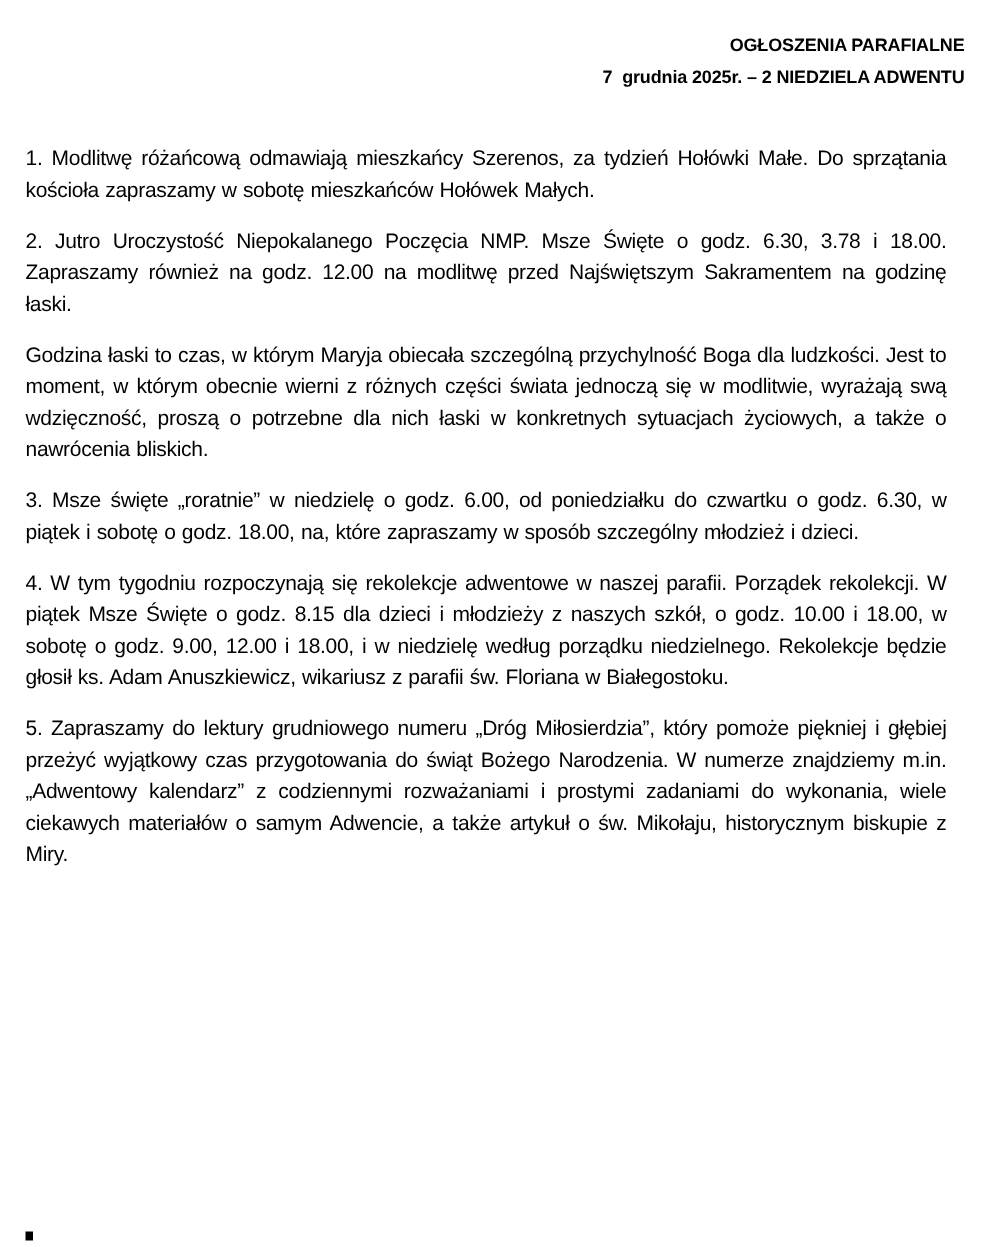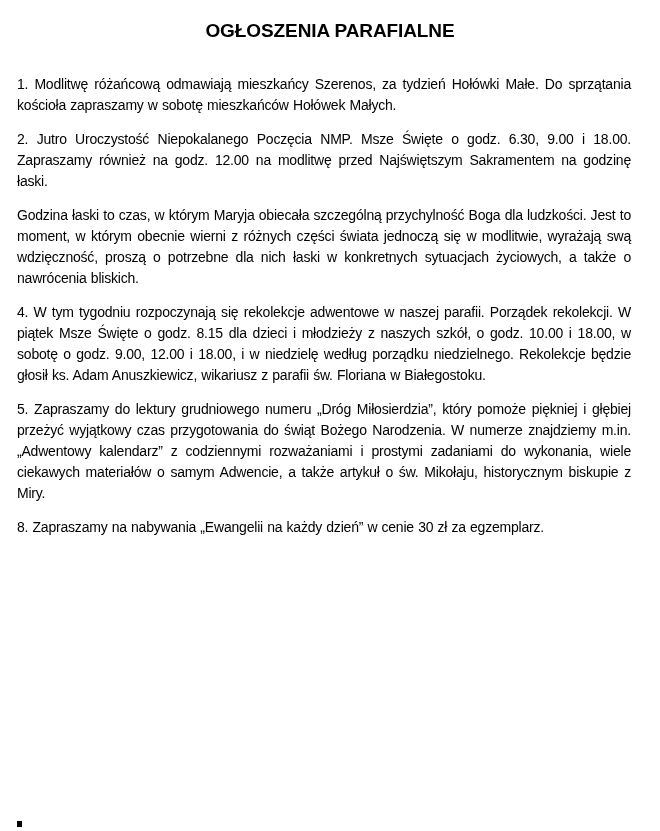"OGŁOSZENIA PARAFIALNE" .doc-header { font-size: 19px -> 12px; text-align: center -> right }
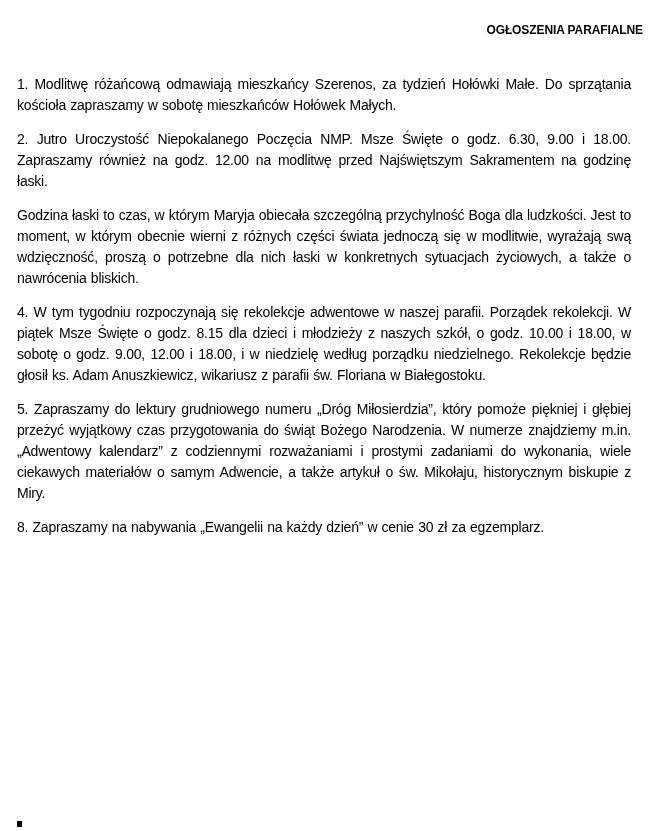"7 grudnia 2025r. – 2" span.doc-subtitle { html: none -> <span>7 grudnia 2025r. – 2 NIEDZIELA ADWENTU</span> }
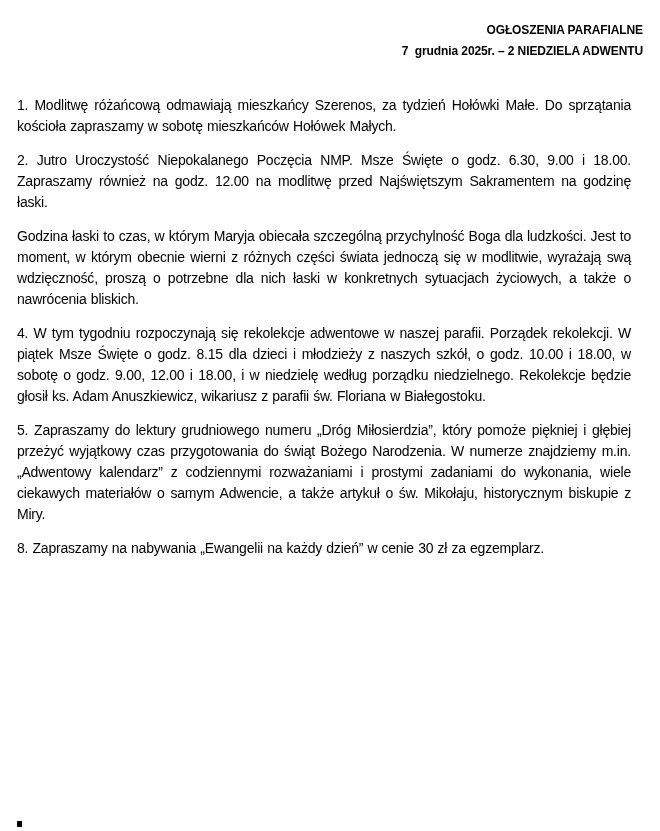"2. Jutro Uroczystość Niepokalanego" p { text: 9.00 -> 3.78 }
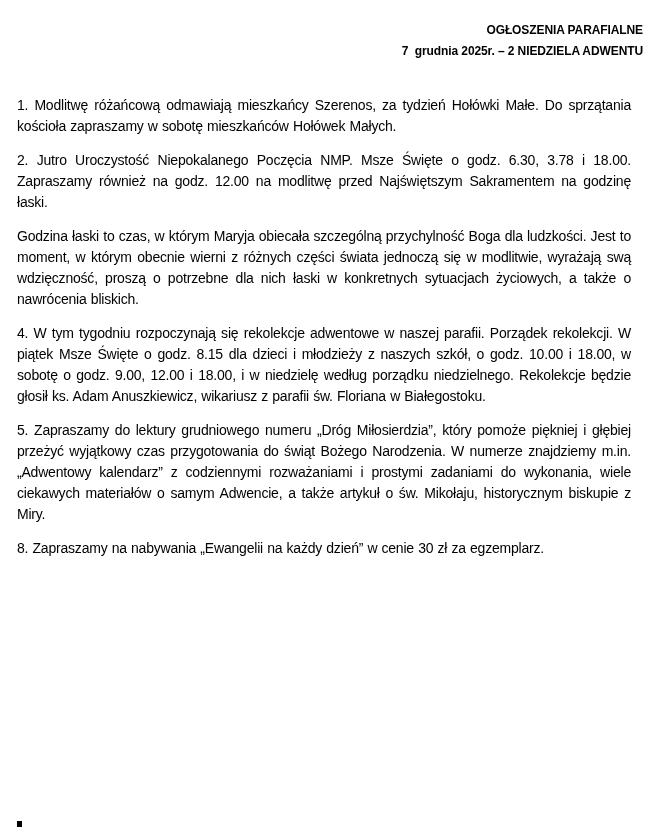"3. Msze święte „roratnie” w" p { html: none -> <p>3. Msze święte „roratnie” w niedzielę o godz. 6.00, od poniedziałku do czwartku o godz. 6.30, w piątek i sobotę o godz. 18.00, na, które zapraszamy w sposób szczególny młodzież i dzieci.</p> }
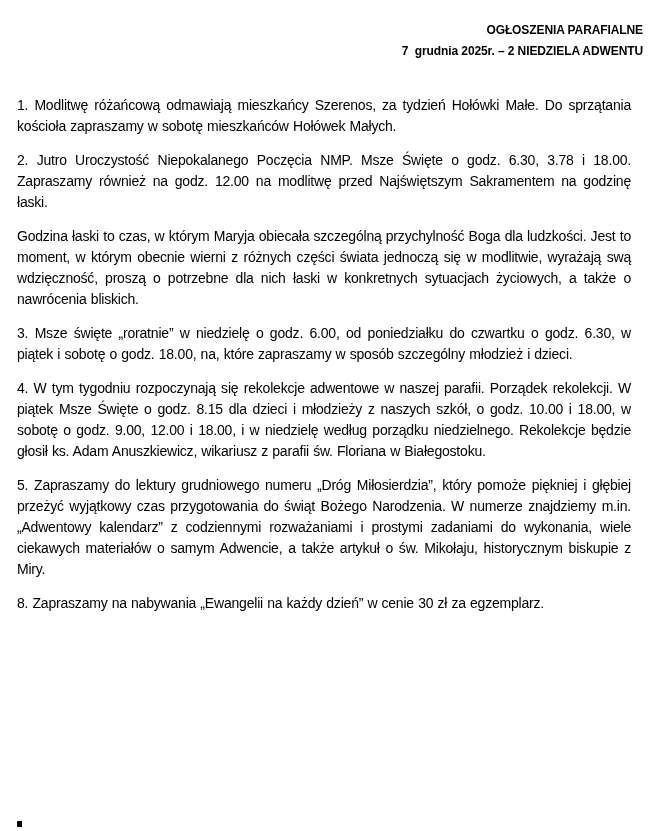"8. Zapraszamy na nabywania „Ewangelii" p { html: <p>8. Zapraszamy na nabywania „Ewangelii na każdy dzień” w cenie 30 zł za egzemplarz.</p> -> none }
